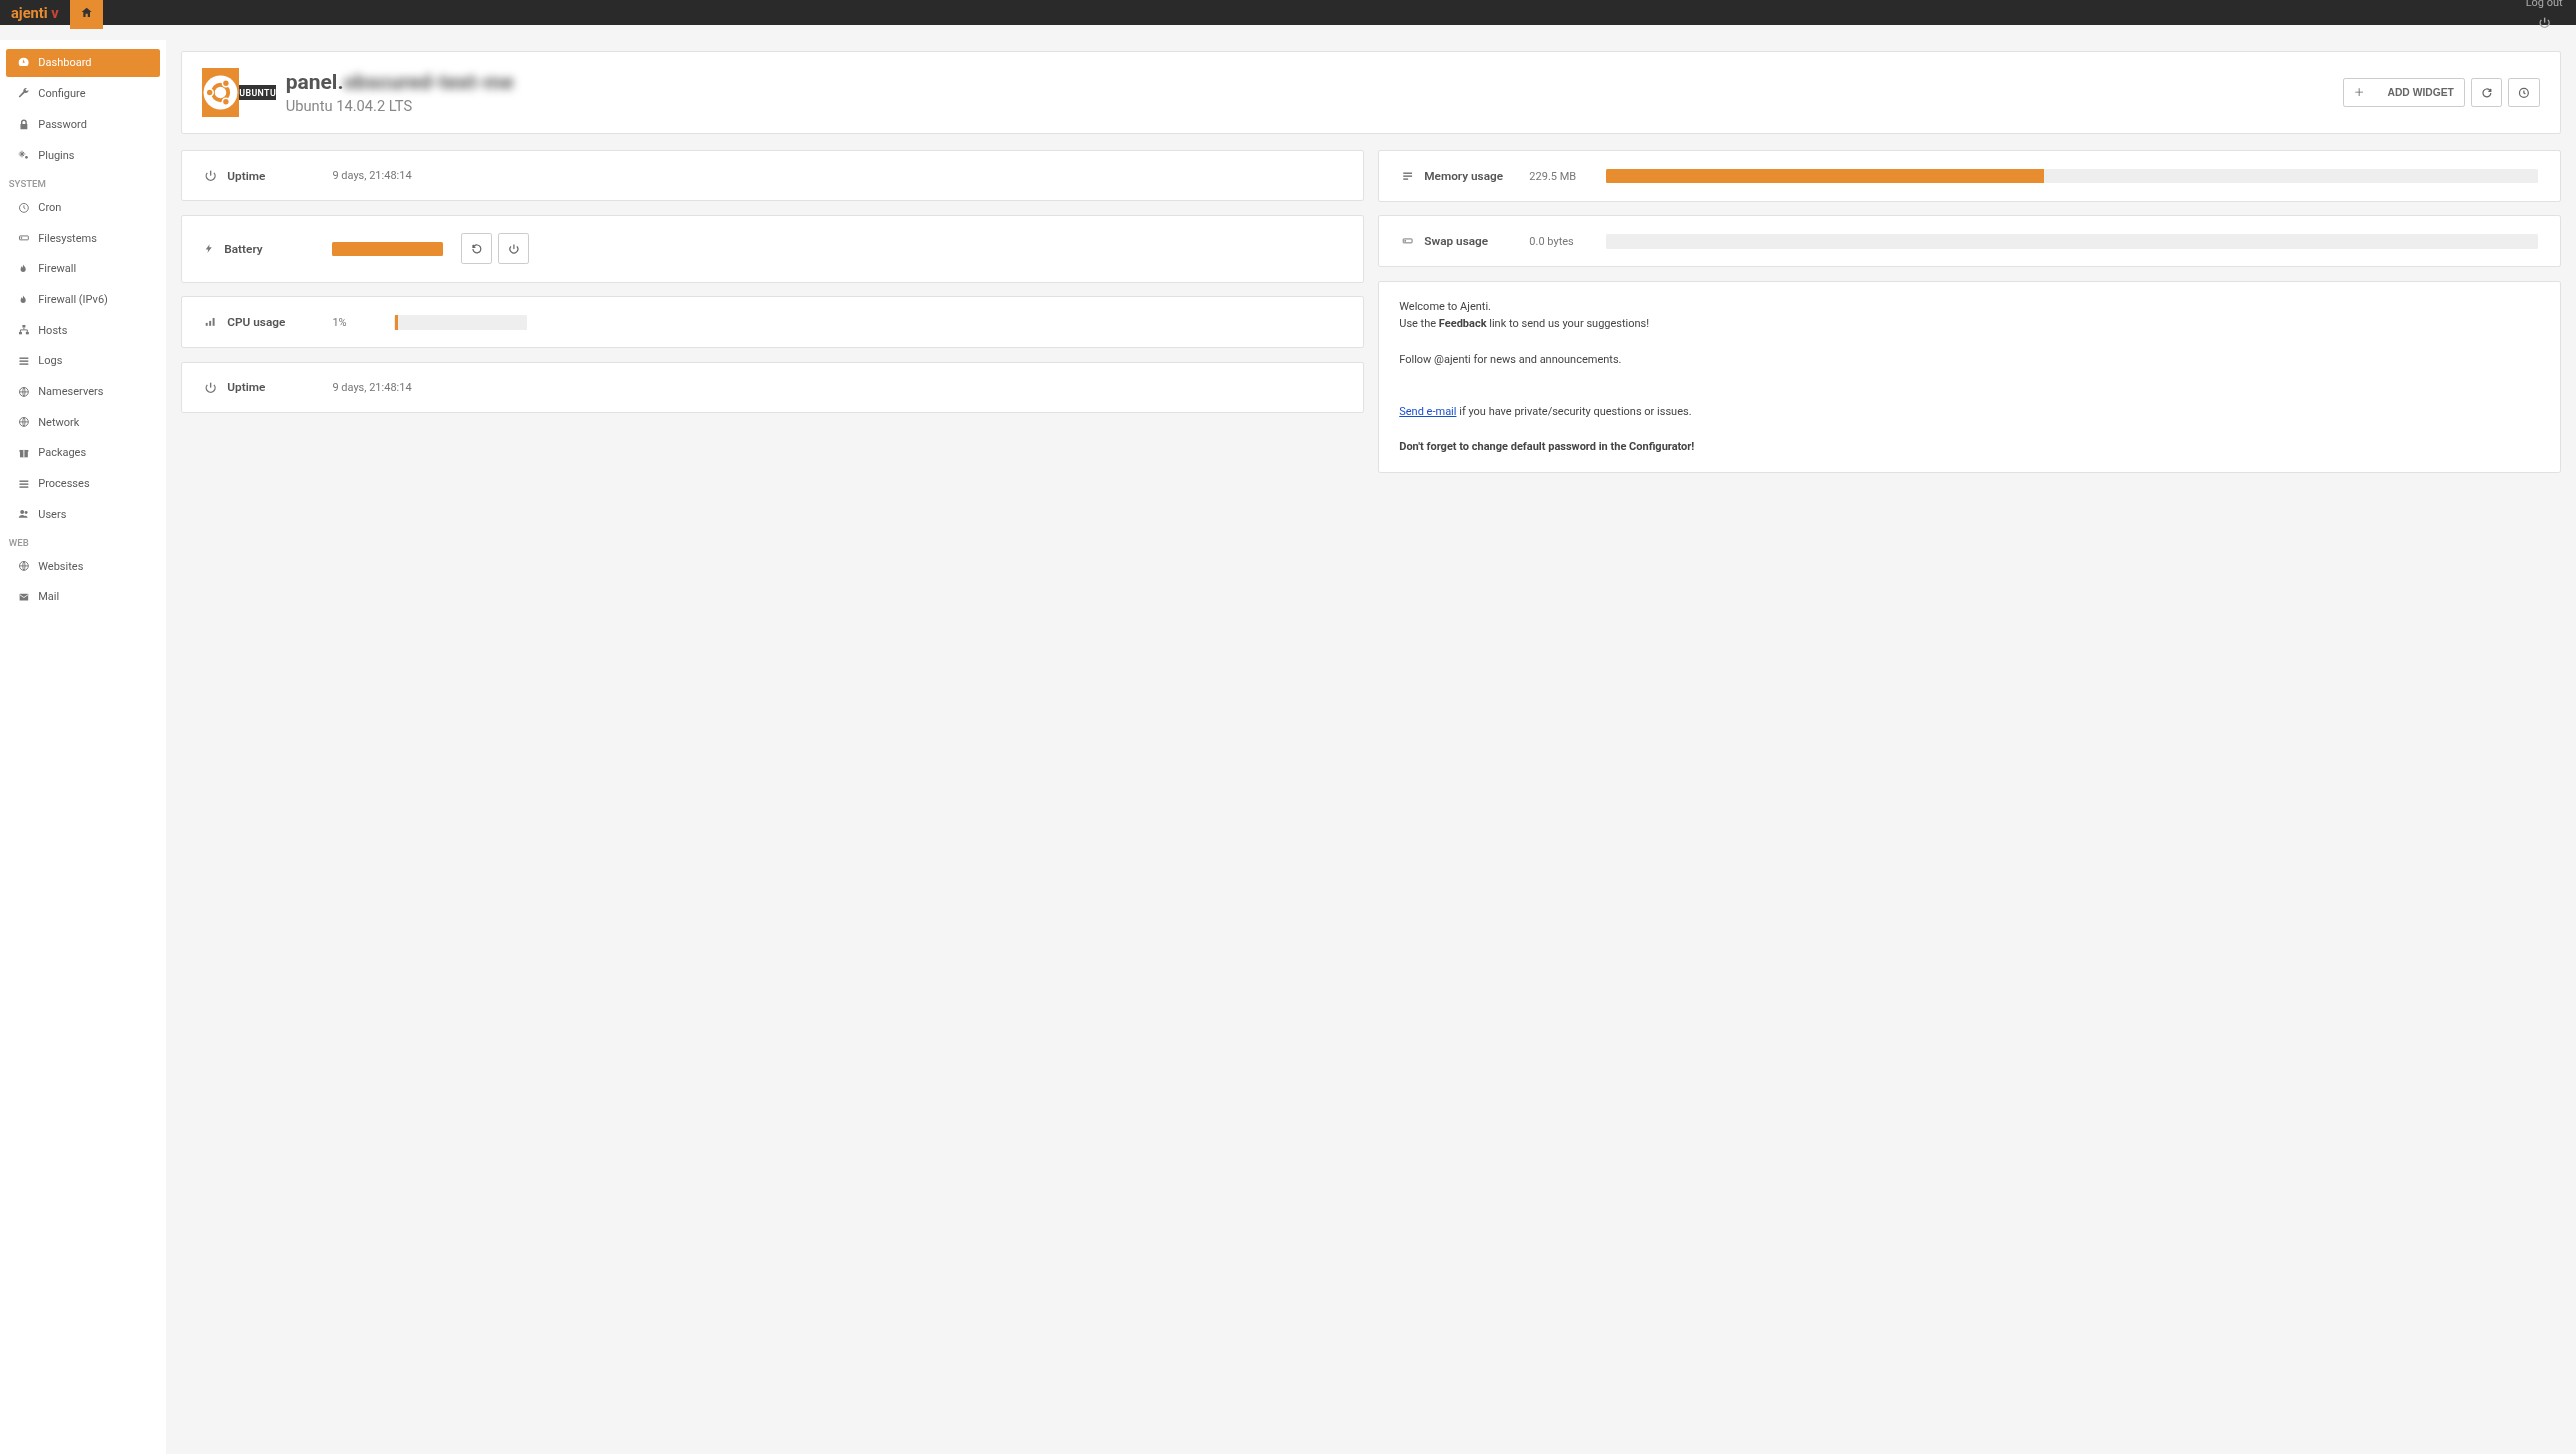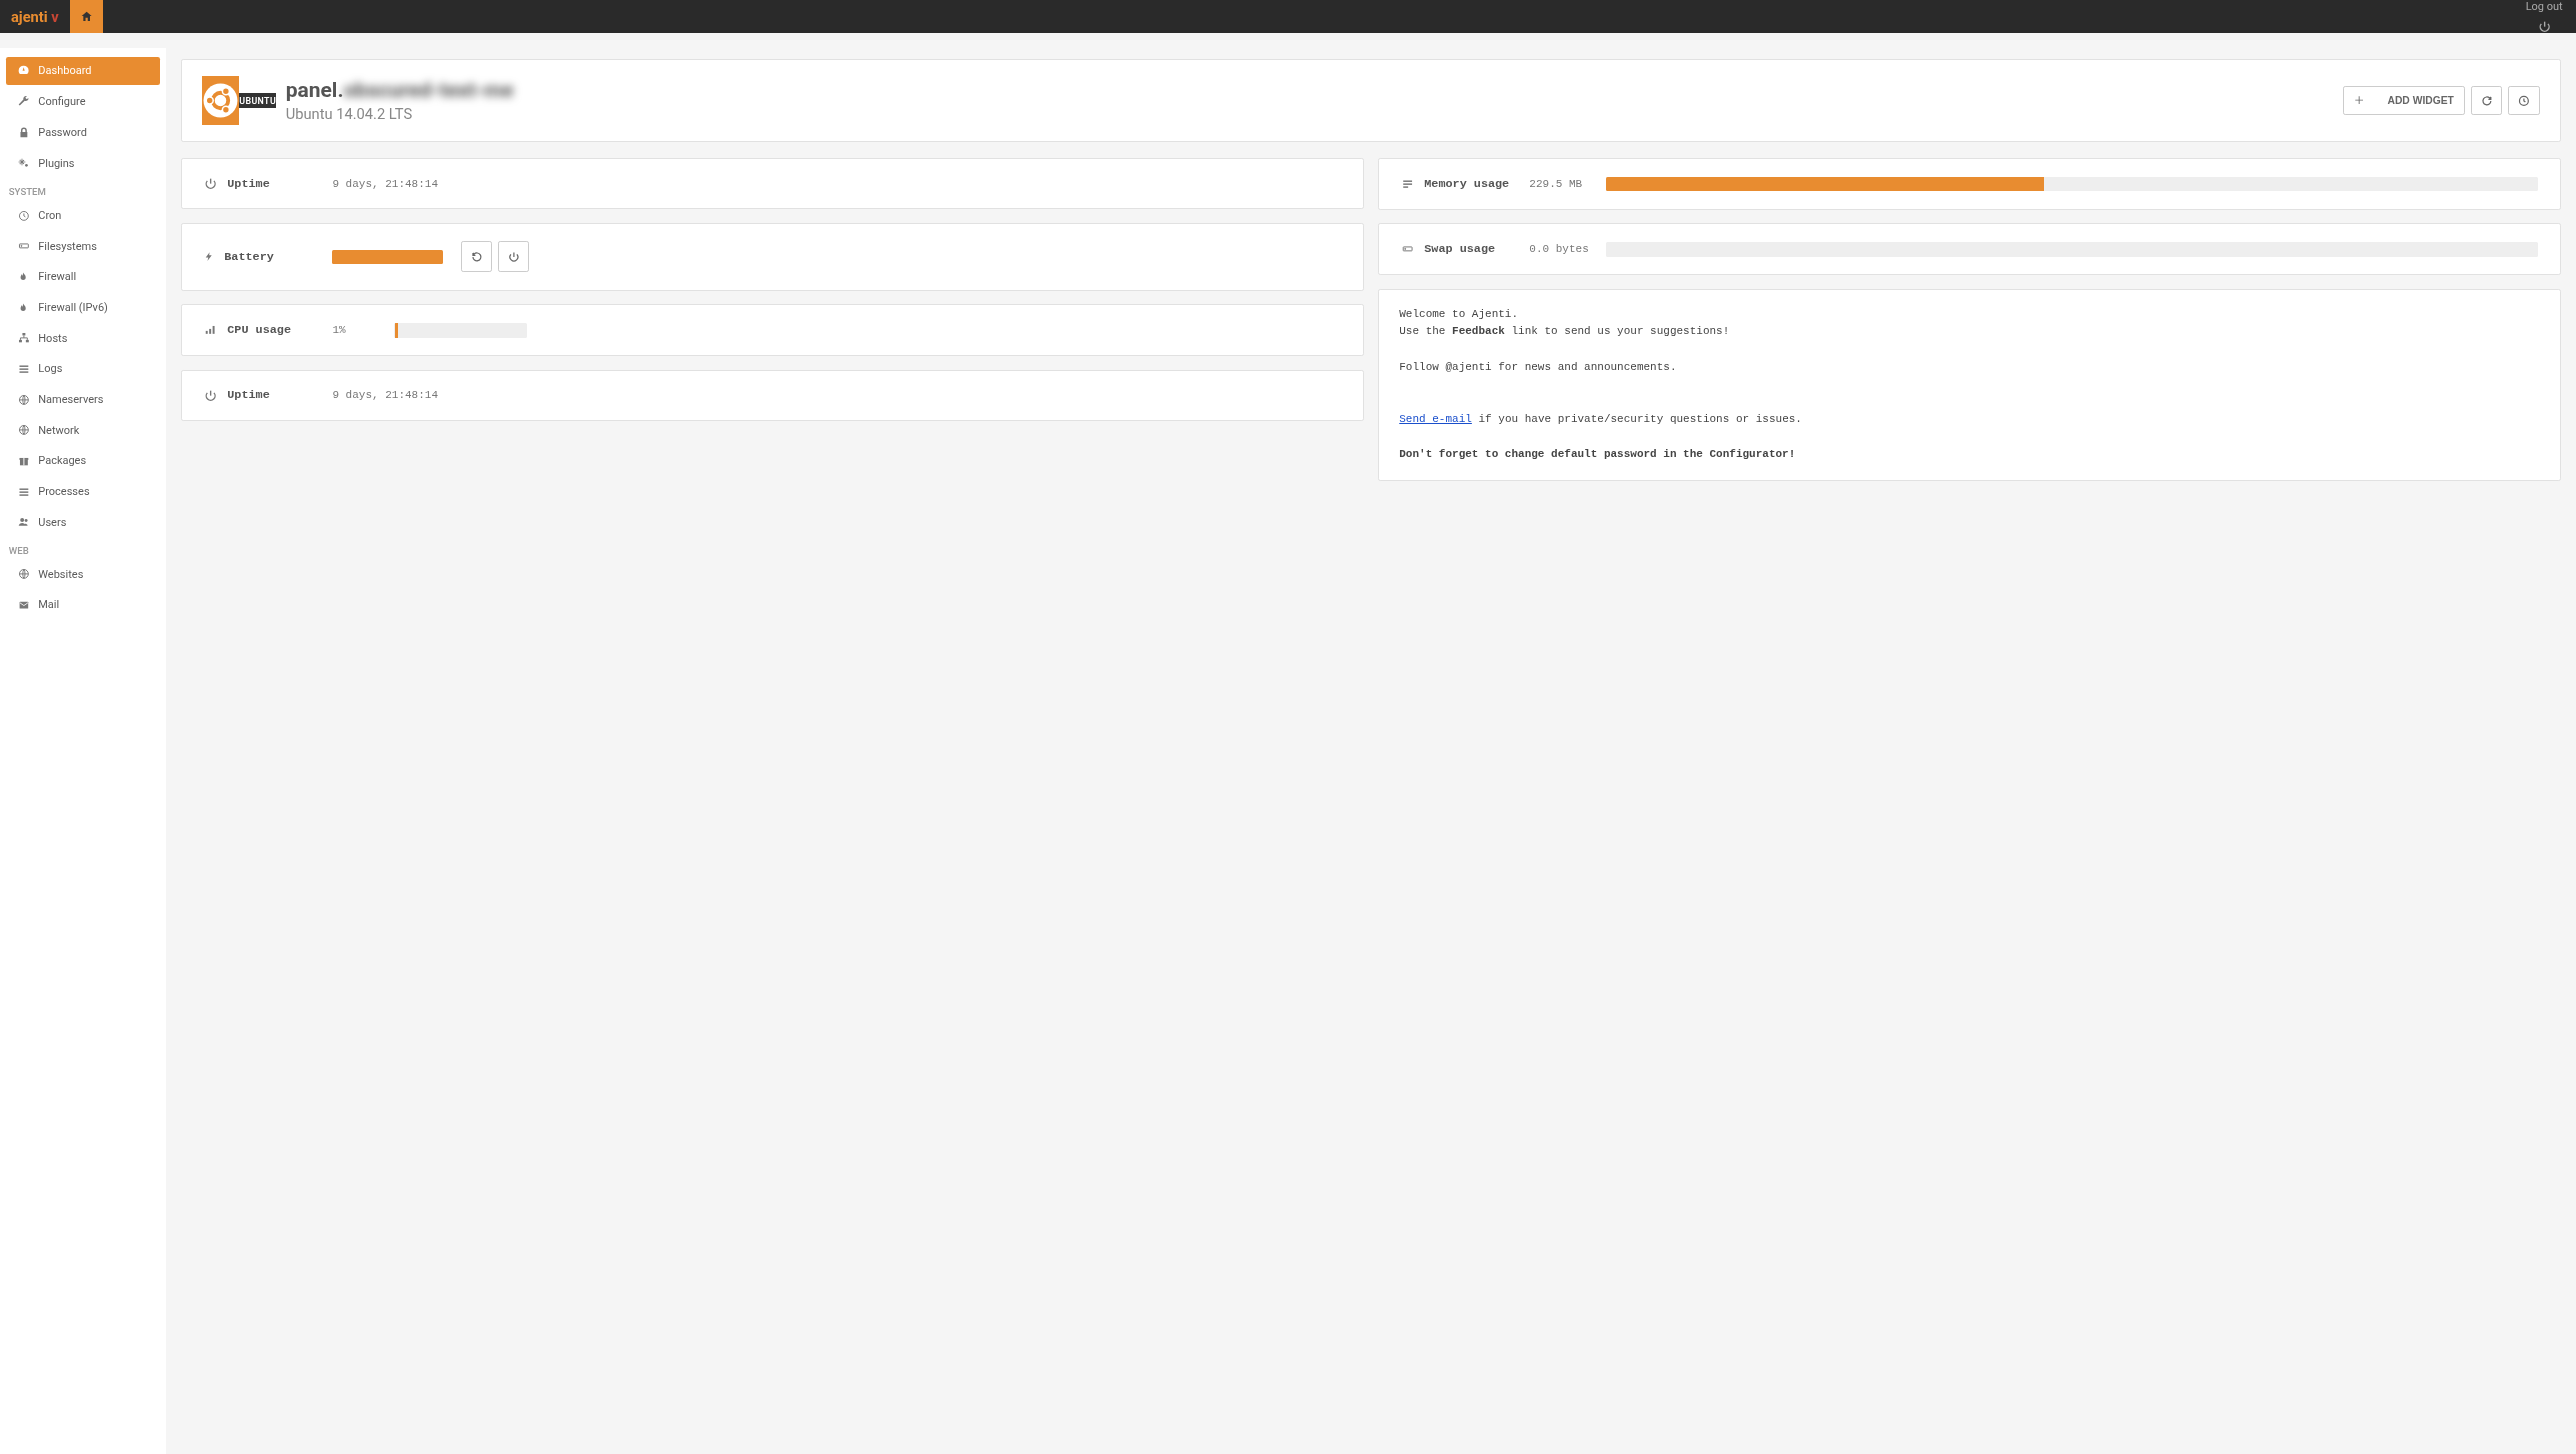"ajenti v" .topbar { height: 33px -> 25px }
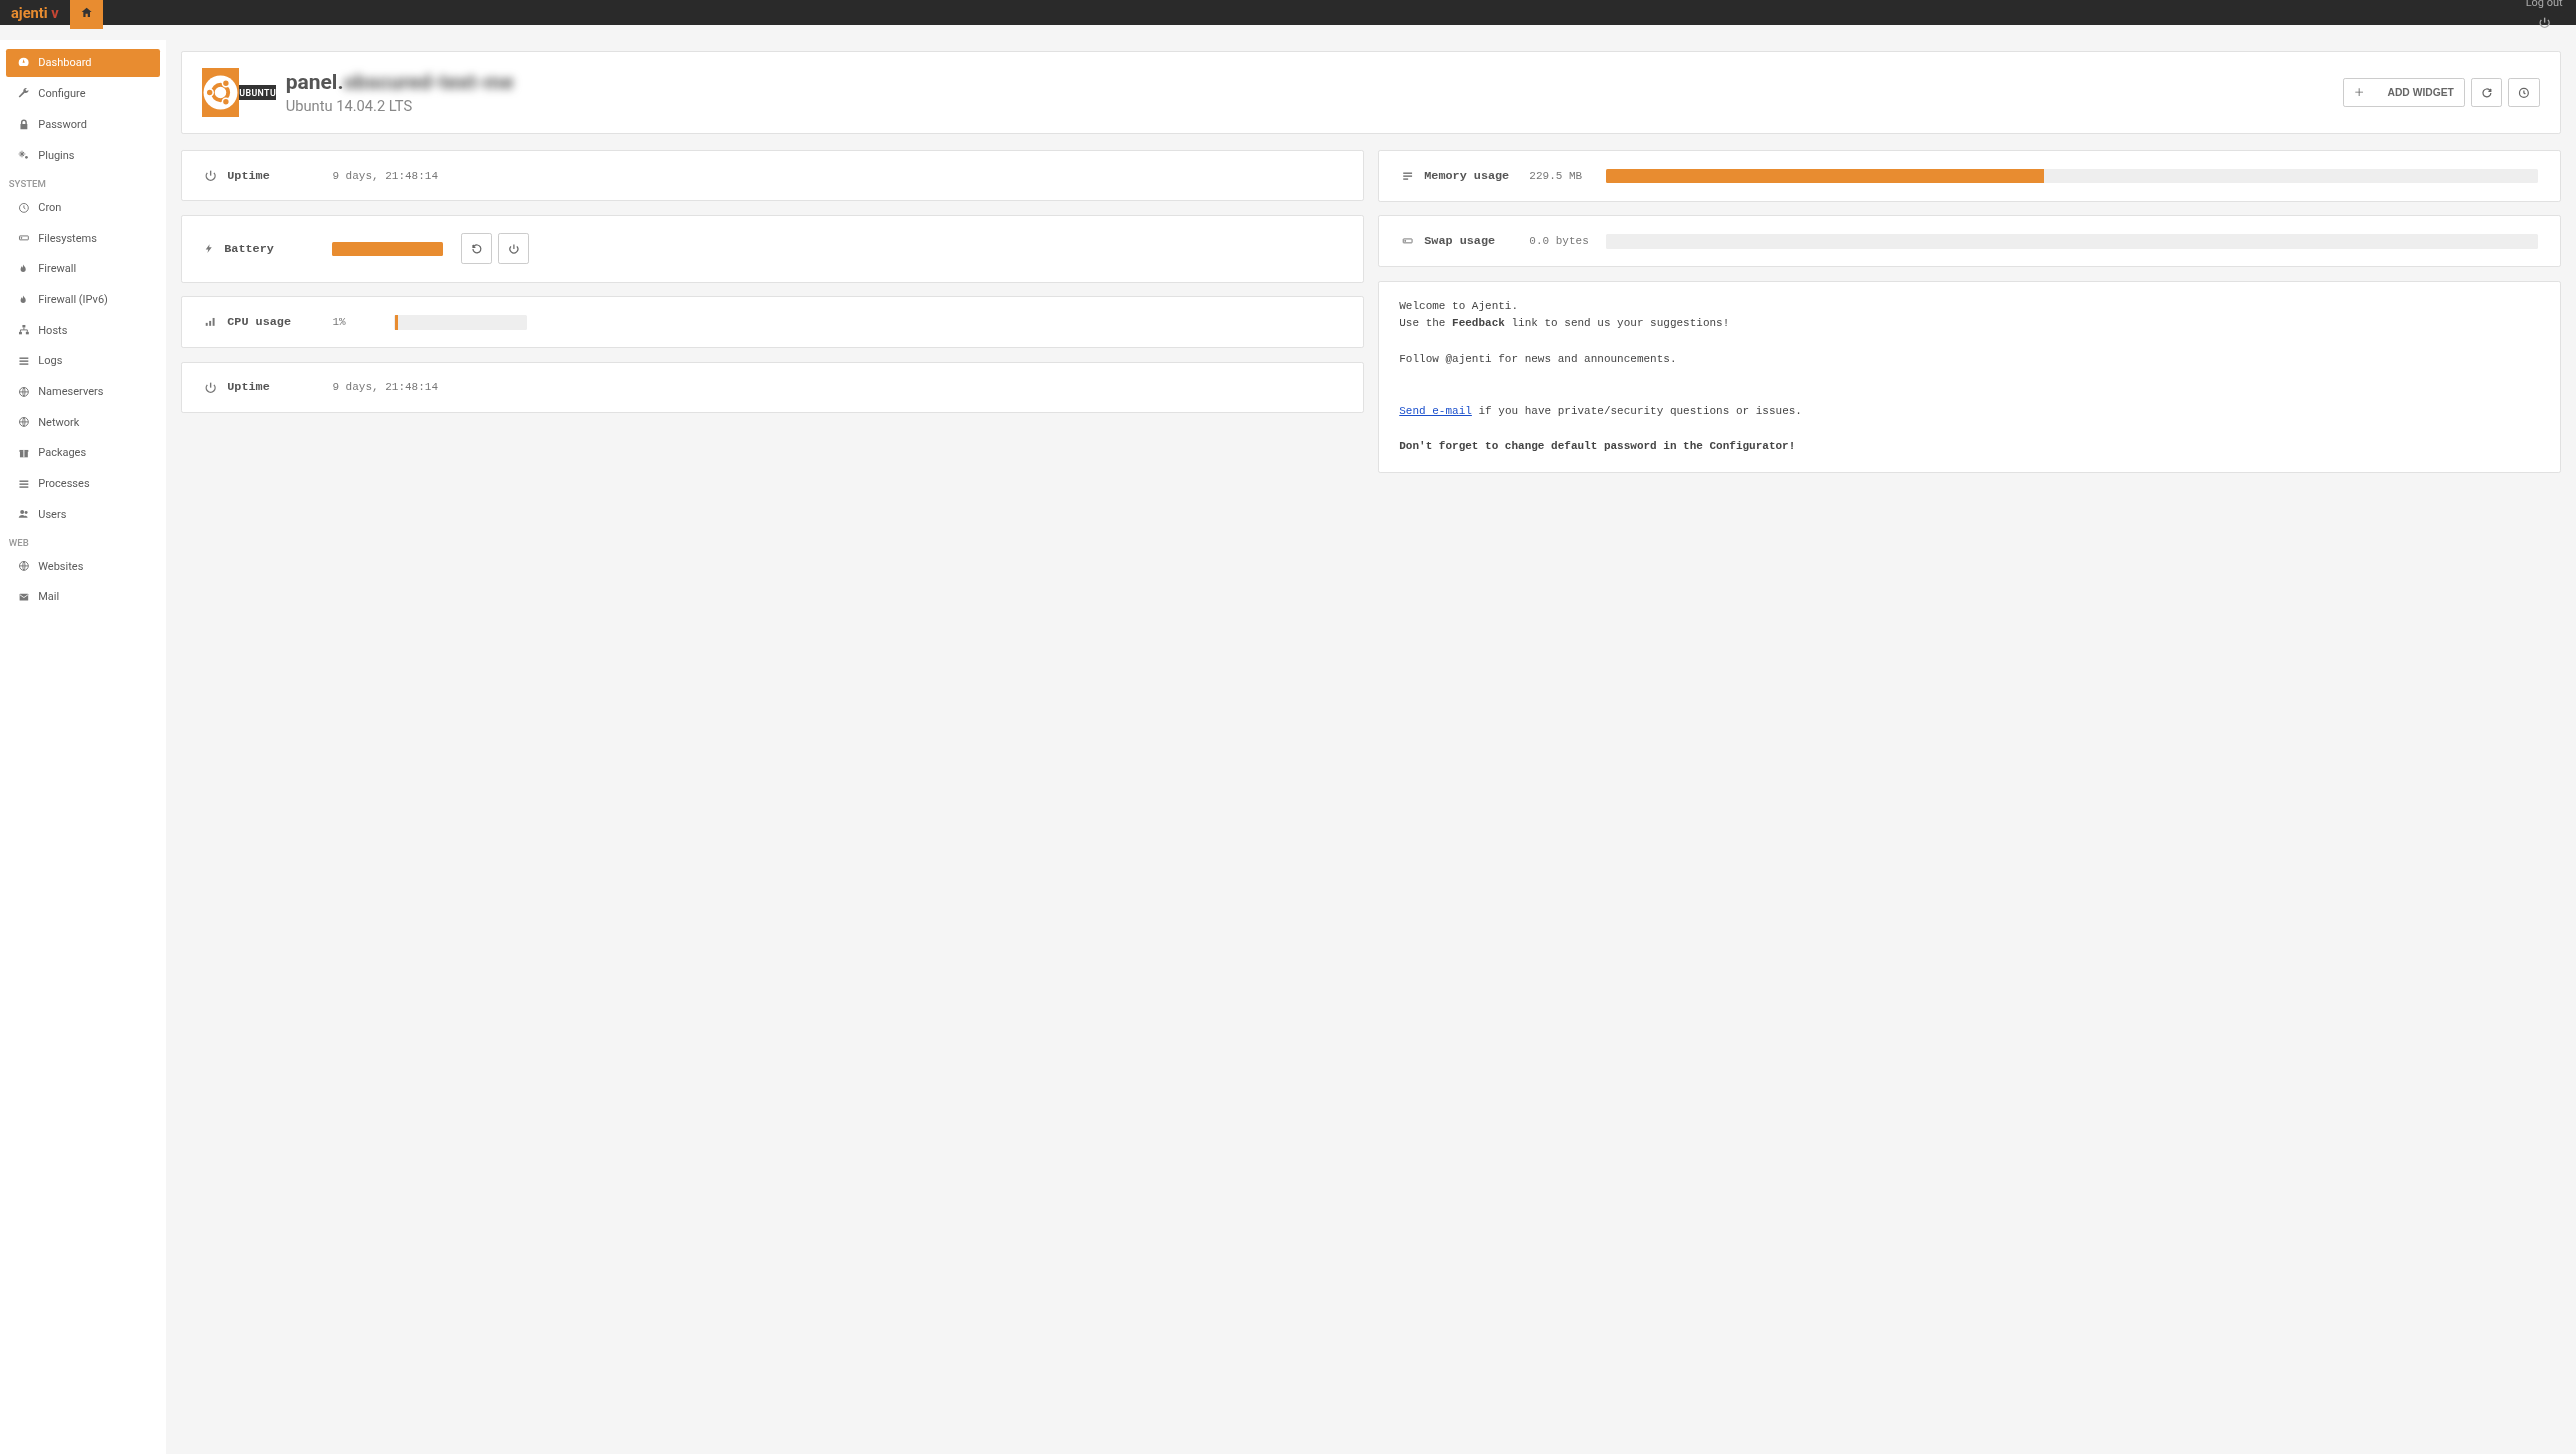"Uptime" .cols { font-family: Liberation Mono, monospace -> none }
